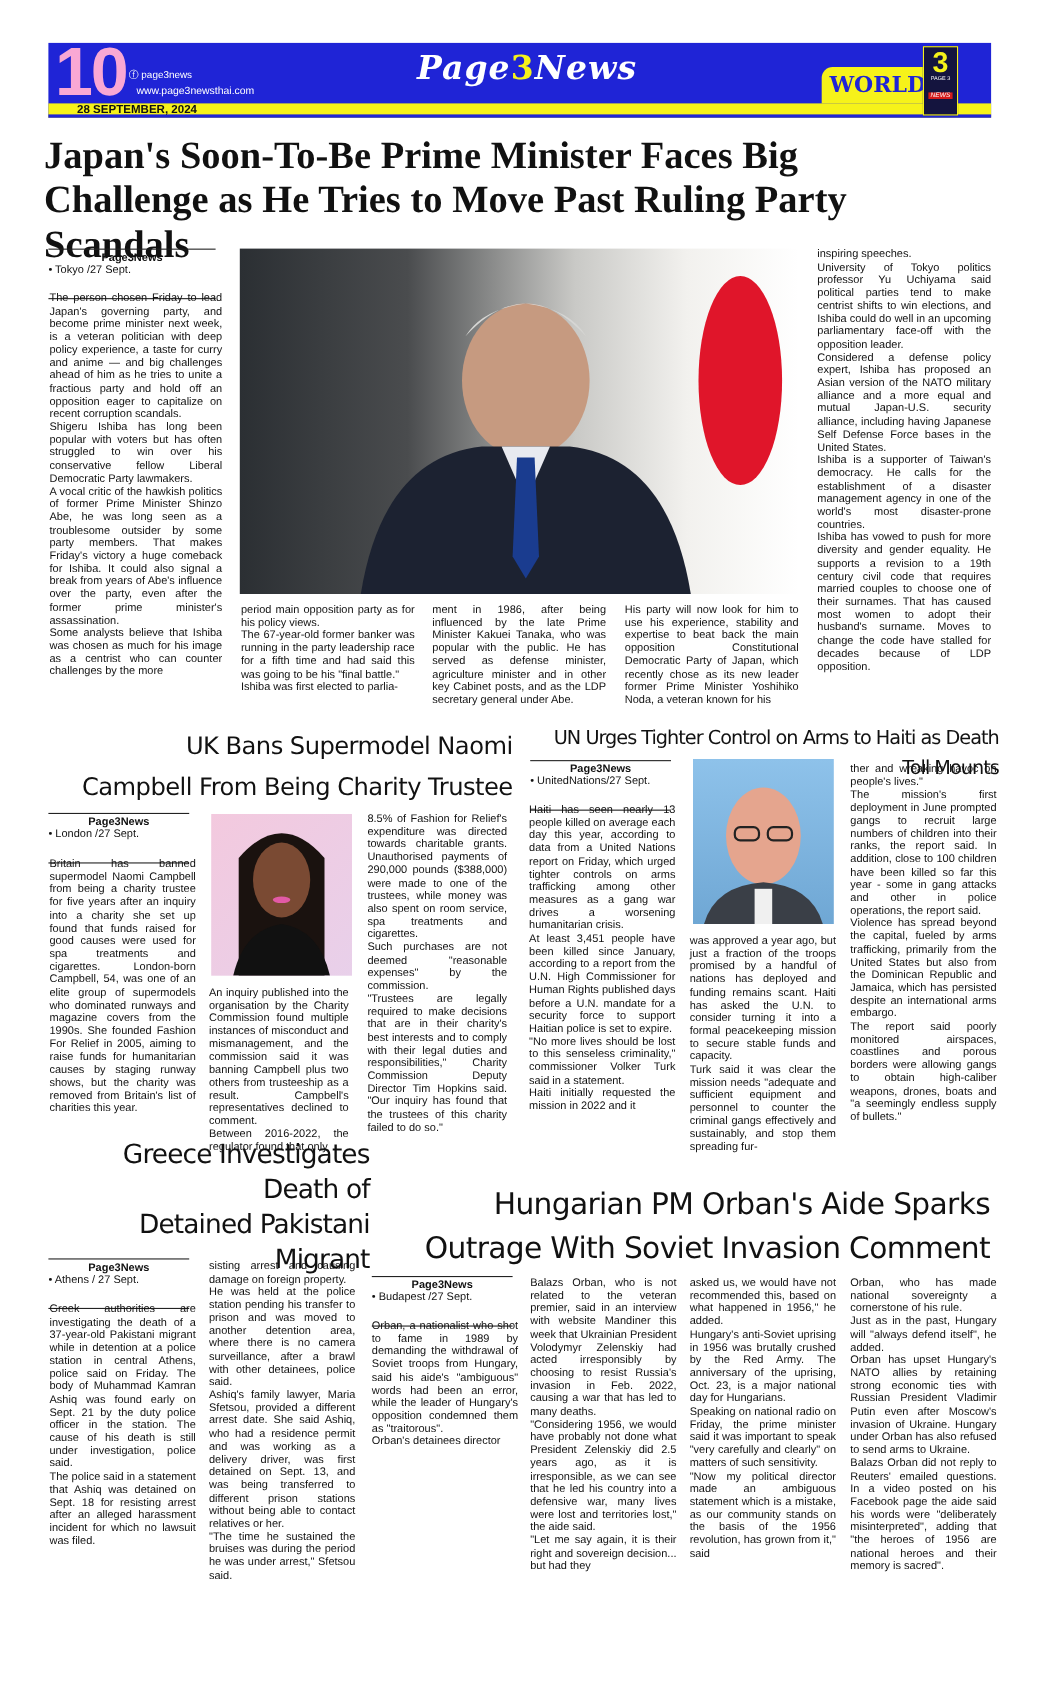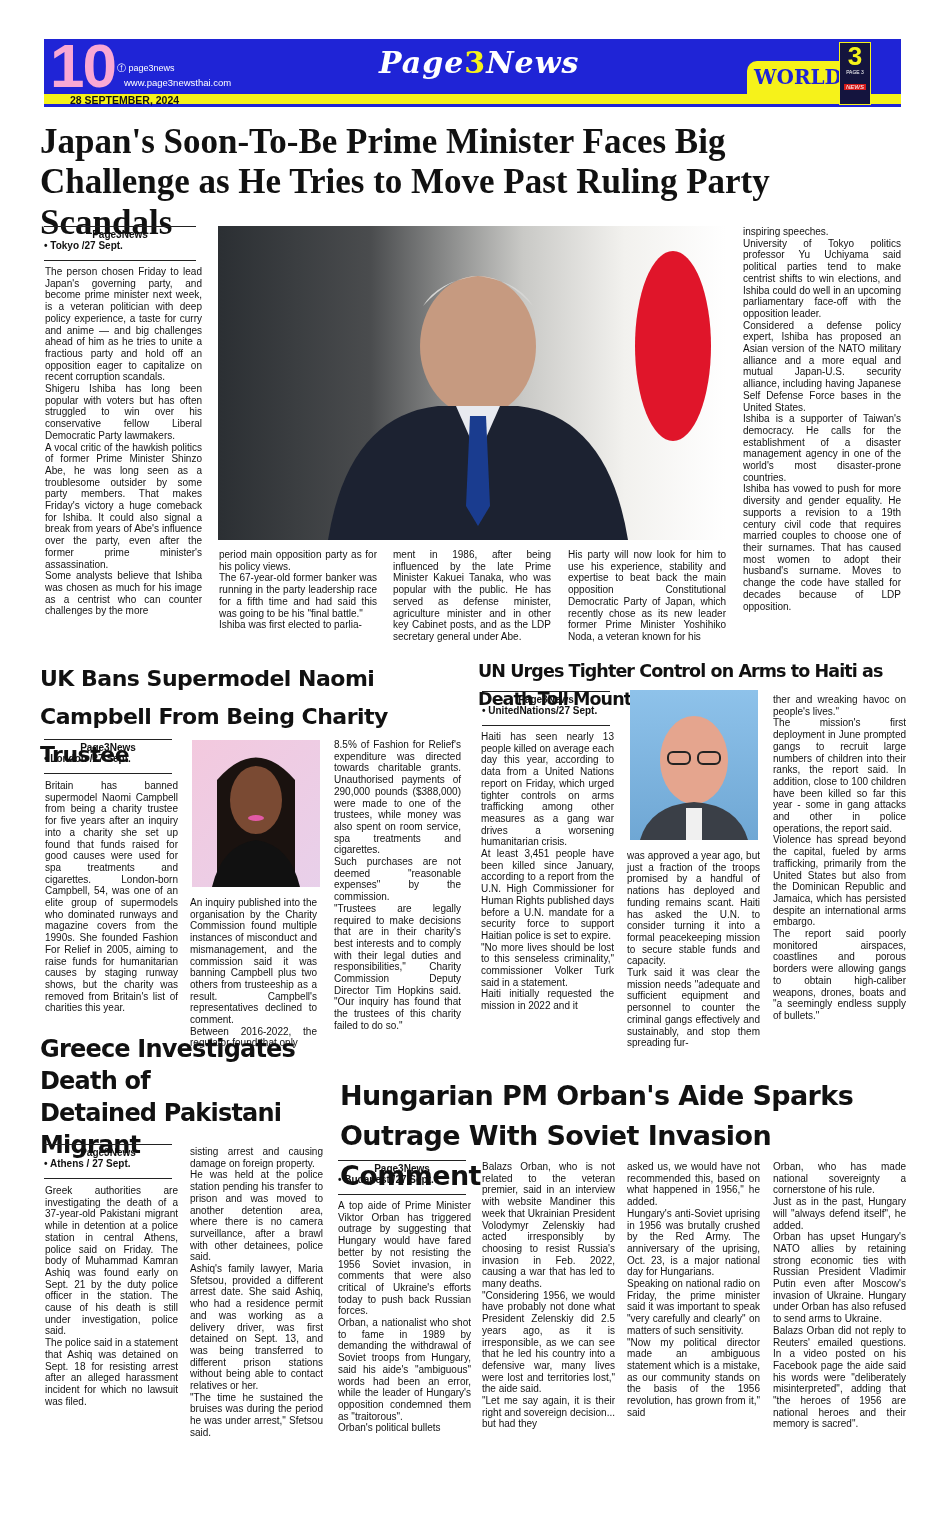"• Tokyo /27 Sept." .dateline { font-weight: bold -> normal; padding-bottom: 9px -> 20px }
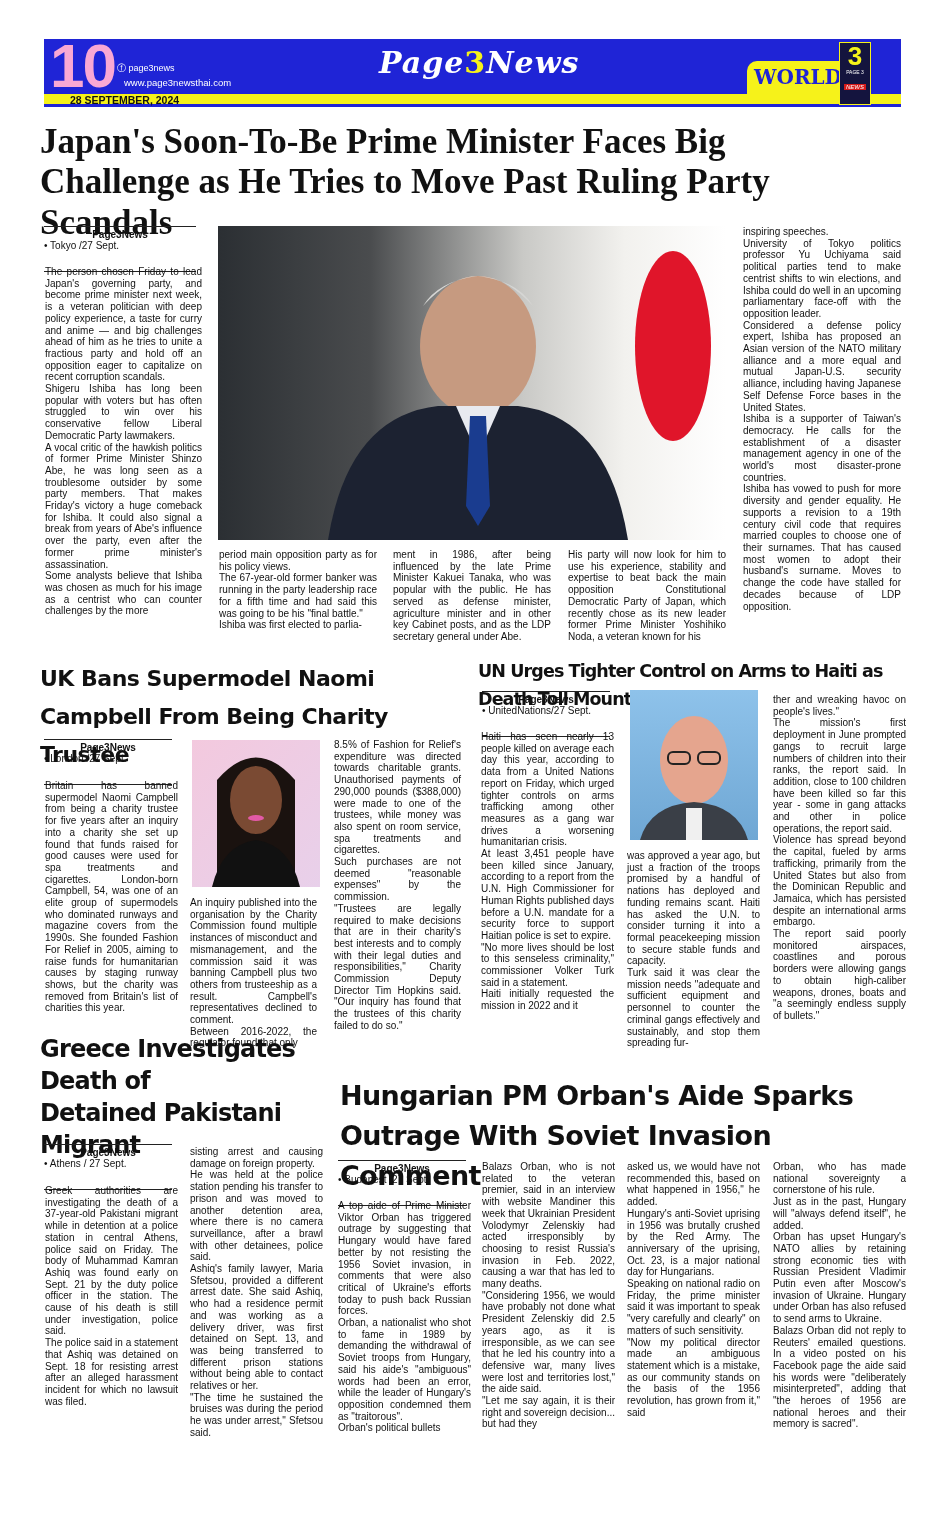"UK Bans Supermodel Naomi" .hl2 { font-weight: bold -> normal; text-align: left -> right }
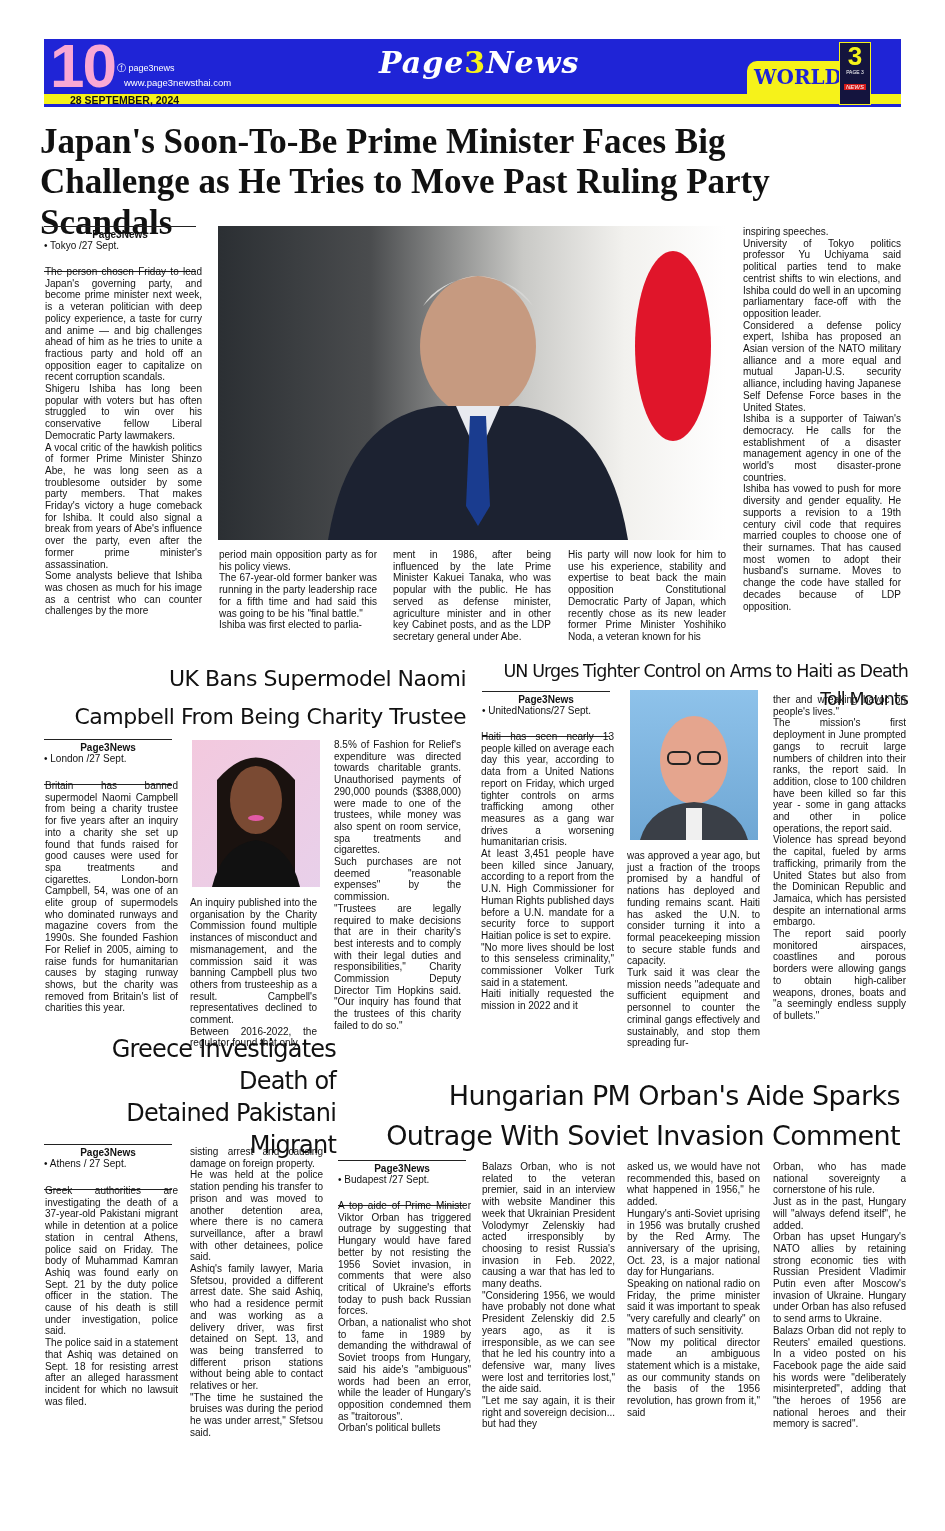"A top aide of Prime" p { html: <p>A top aide of Prime Minister Viktor Orban has triggered outrage by suggesting that Hungary would have fared better by not resisting the 1956 Soviet invasion, in comments that were also critical of Ukraine's efforts today to push back Russian forces.</p> -> none }
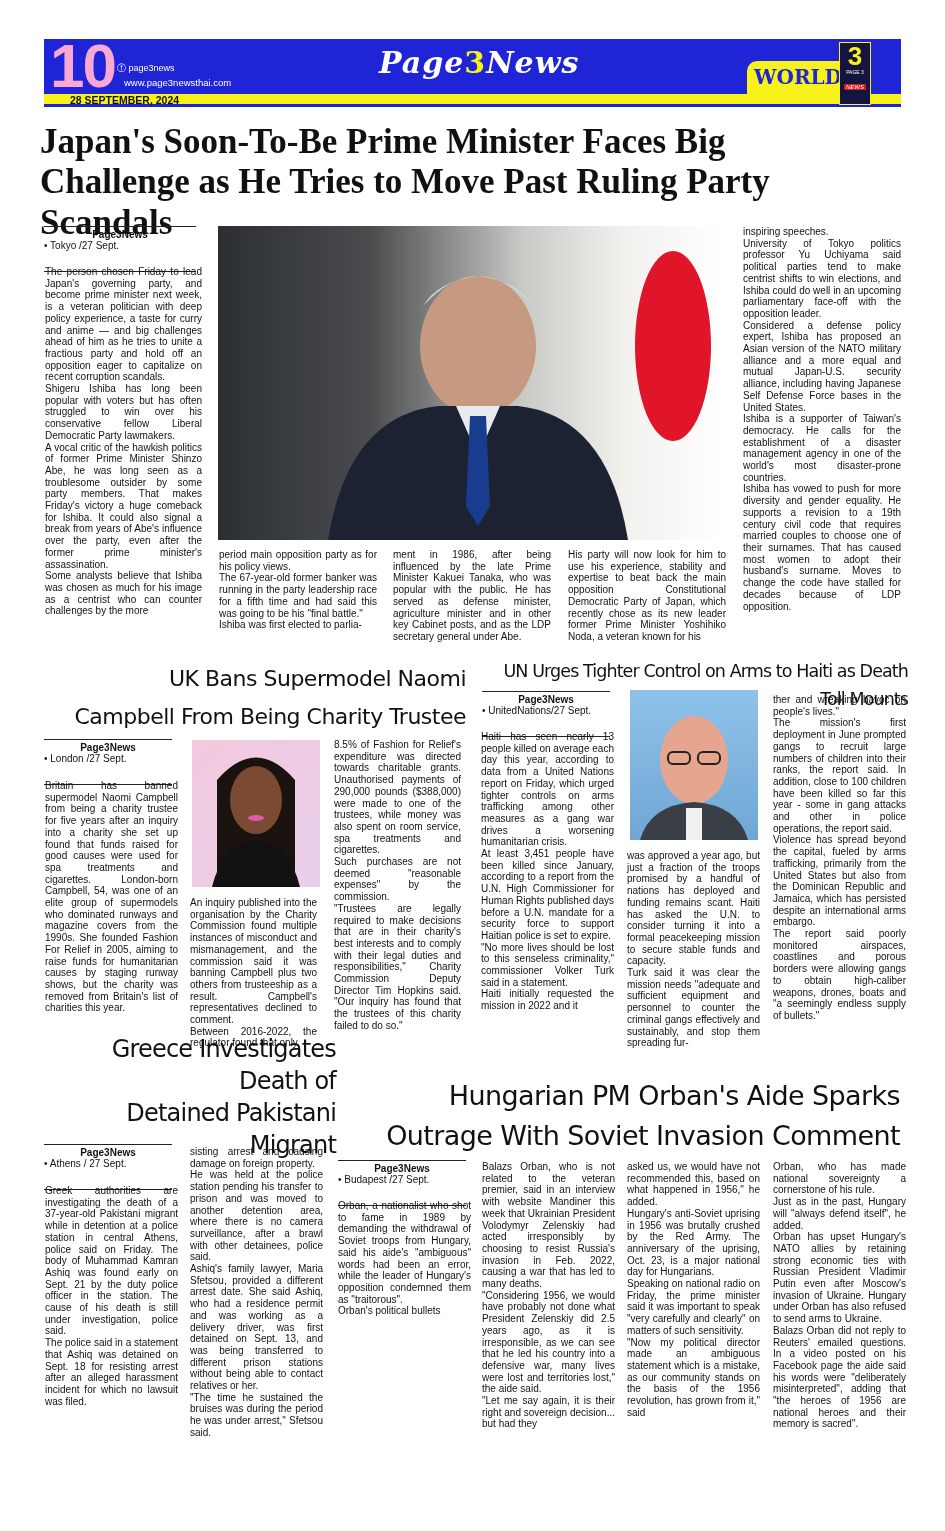"Orban's political bullets" p { text: political bullets -> detainees director }
